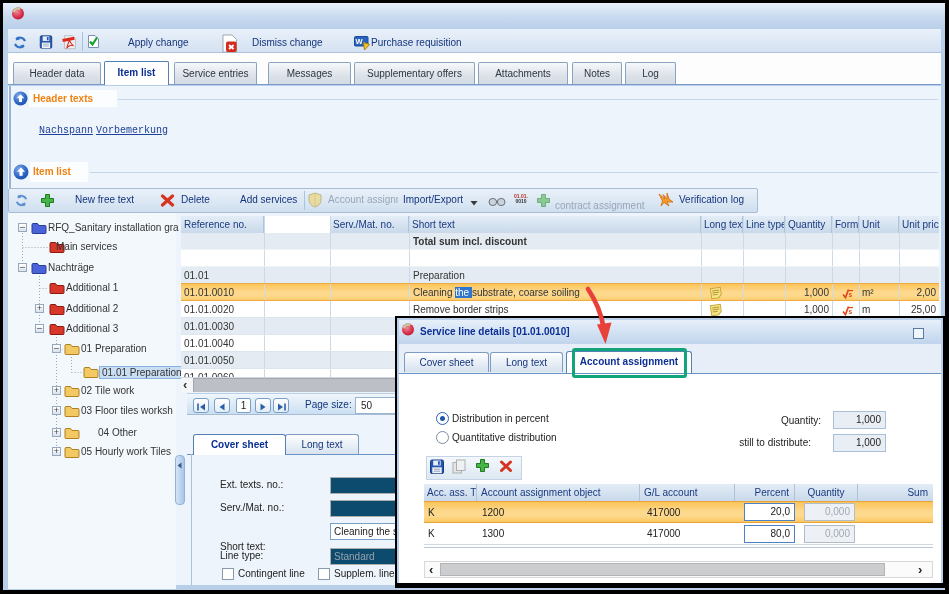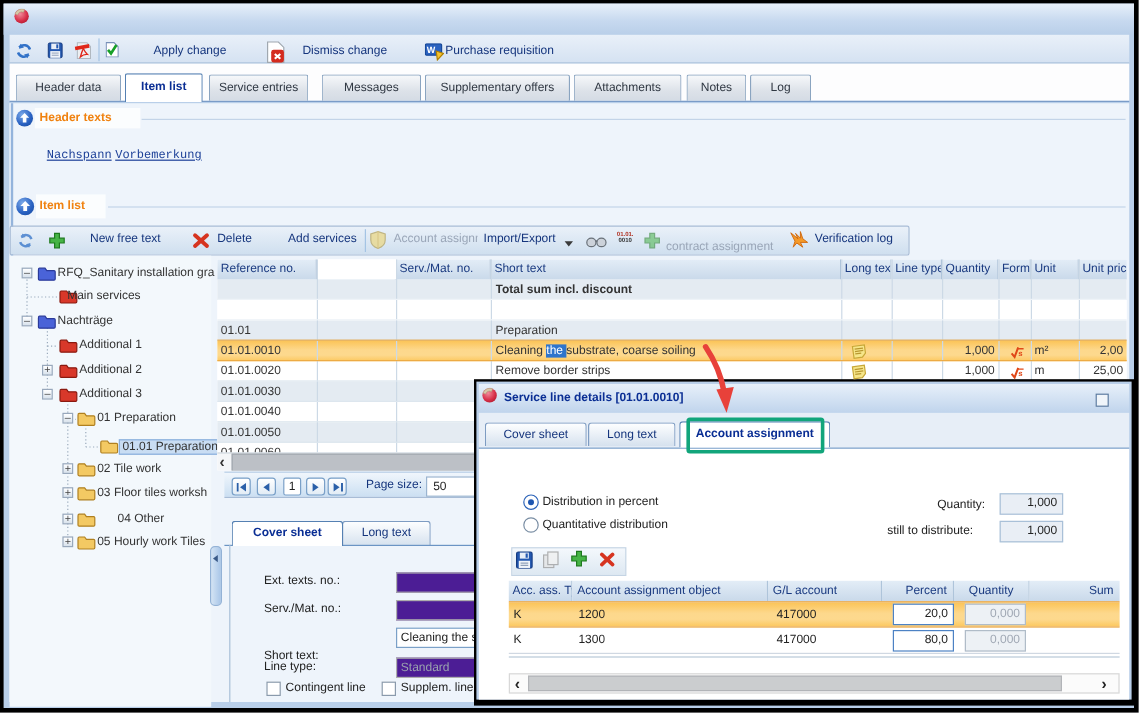"Standard" .finput { background: #4c1d95 -> #0c4a6e }
